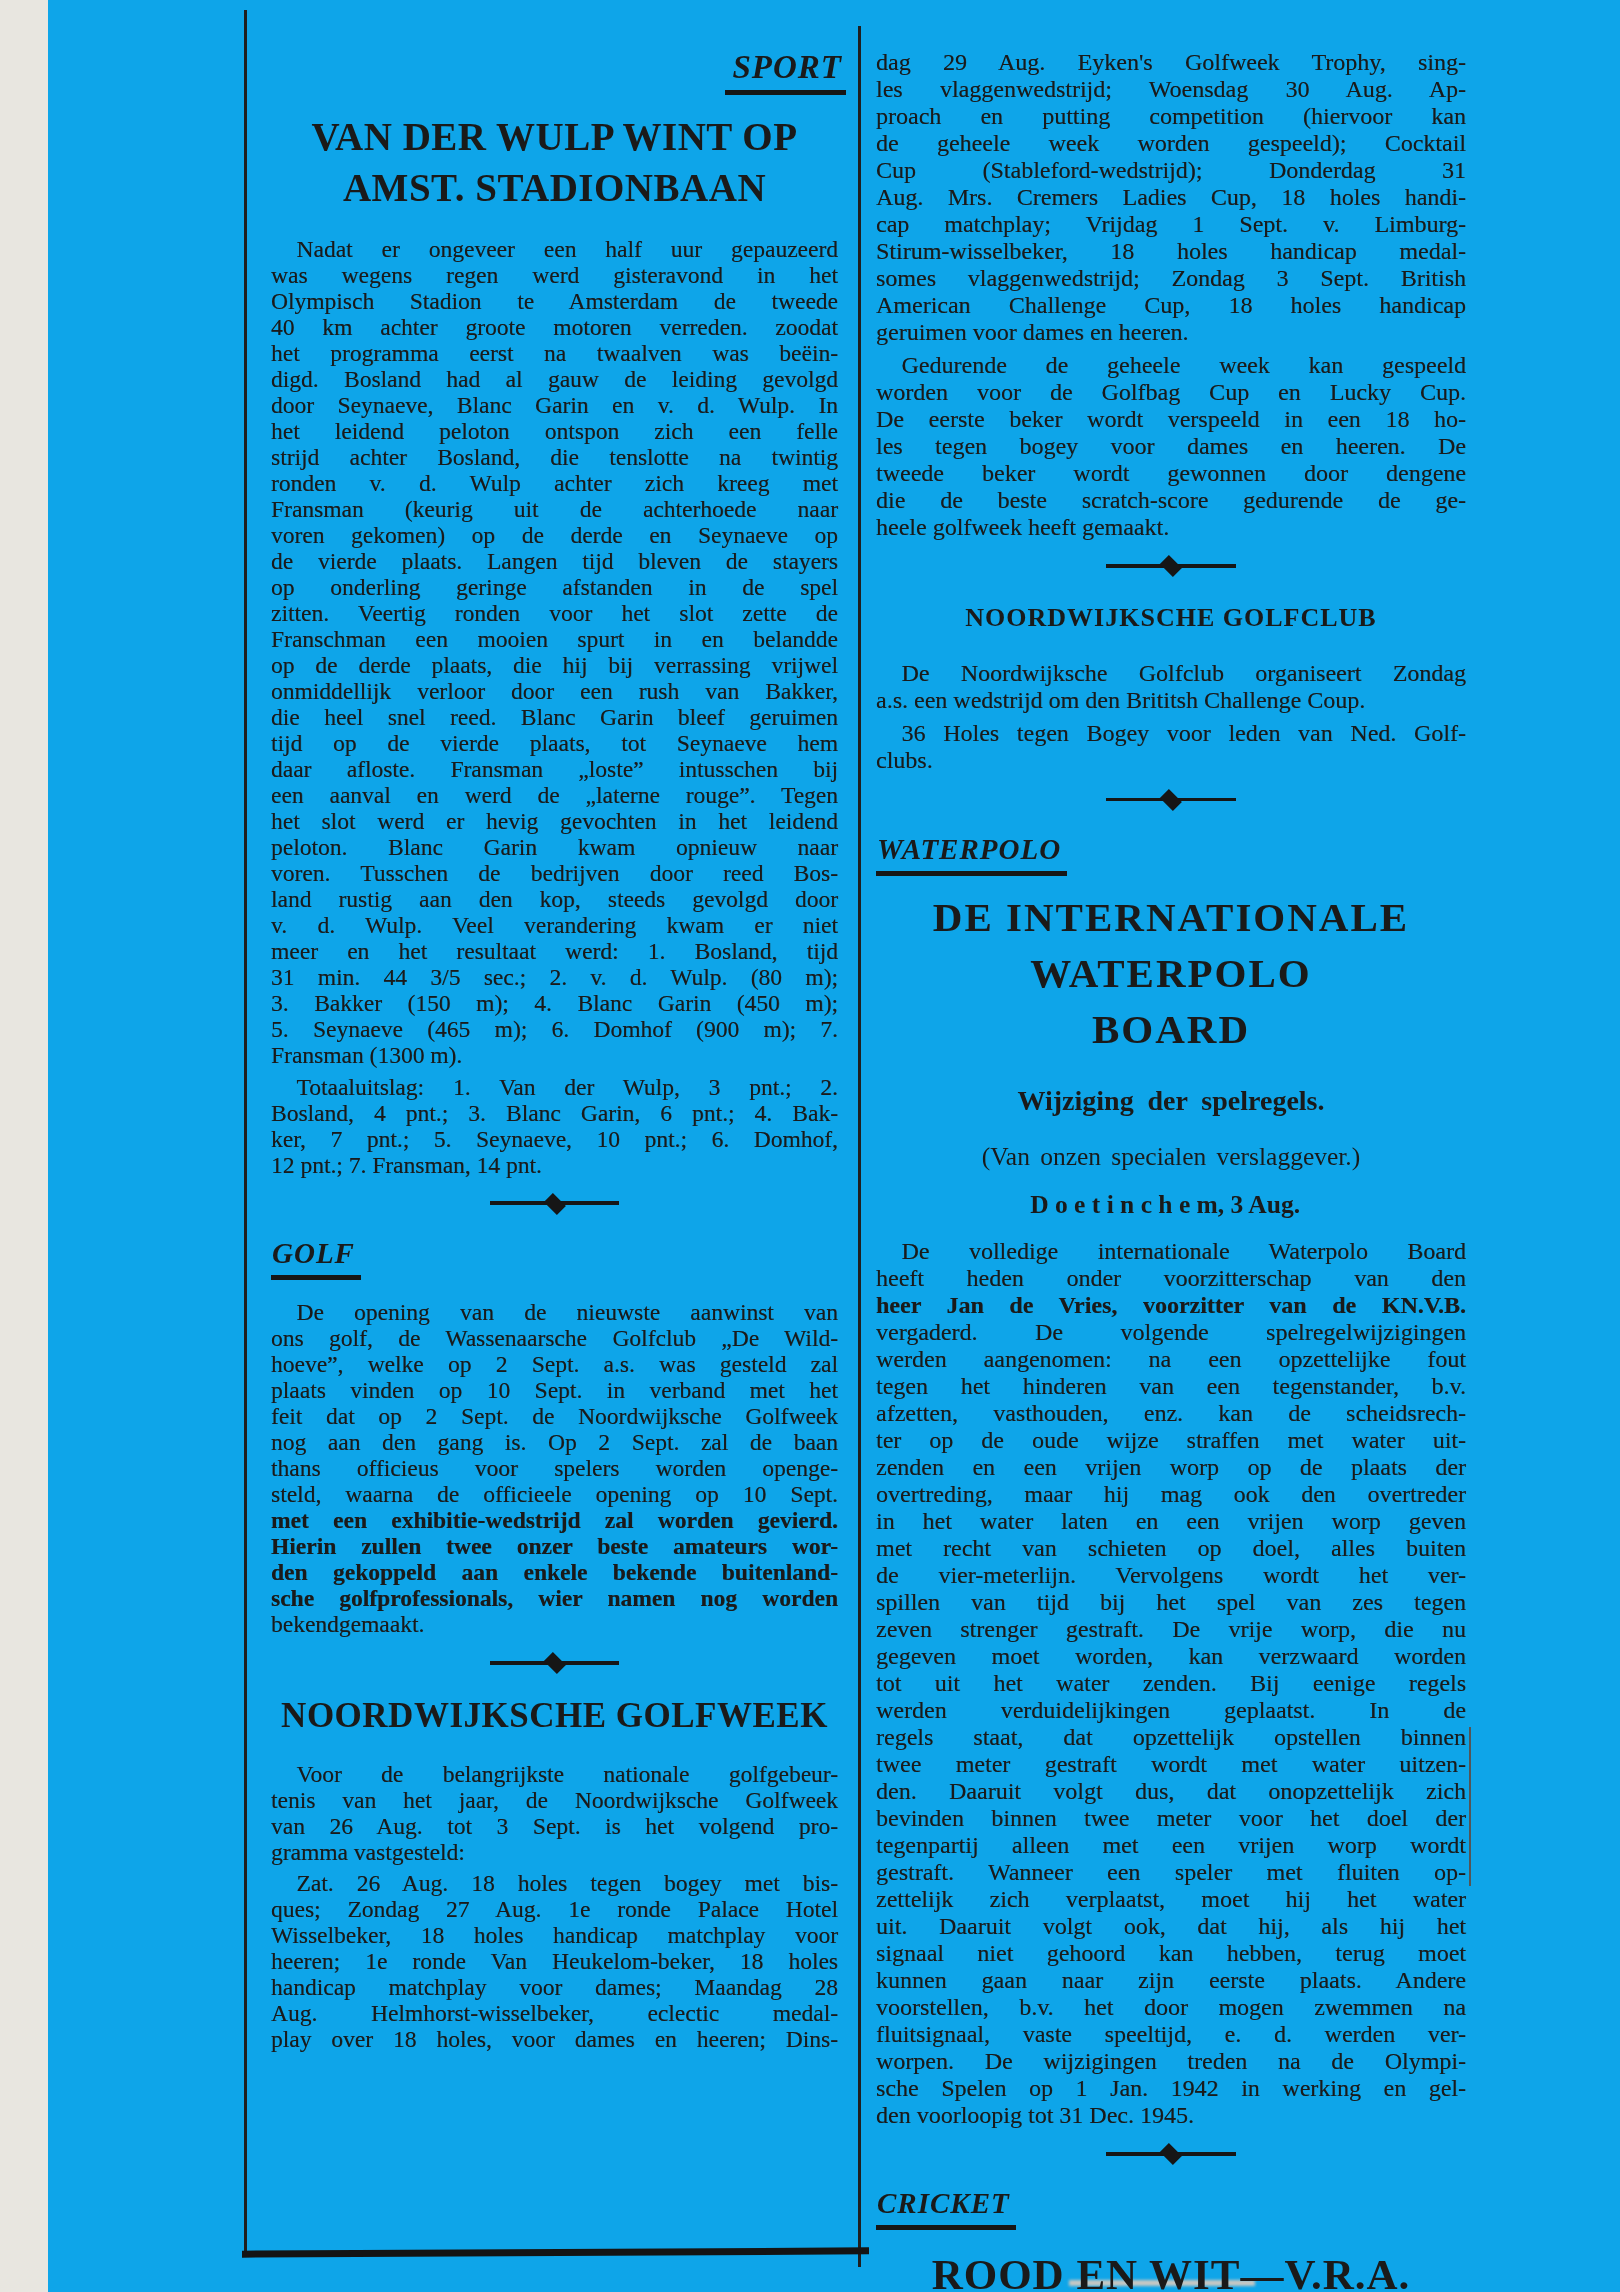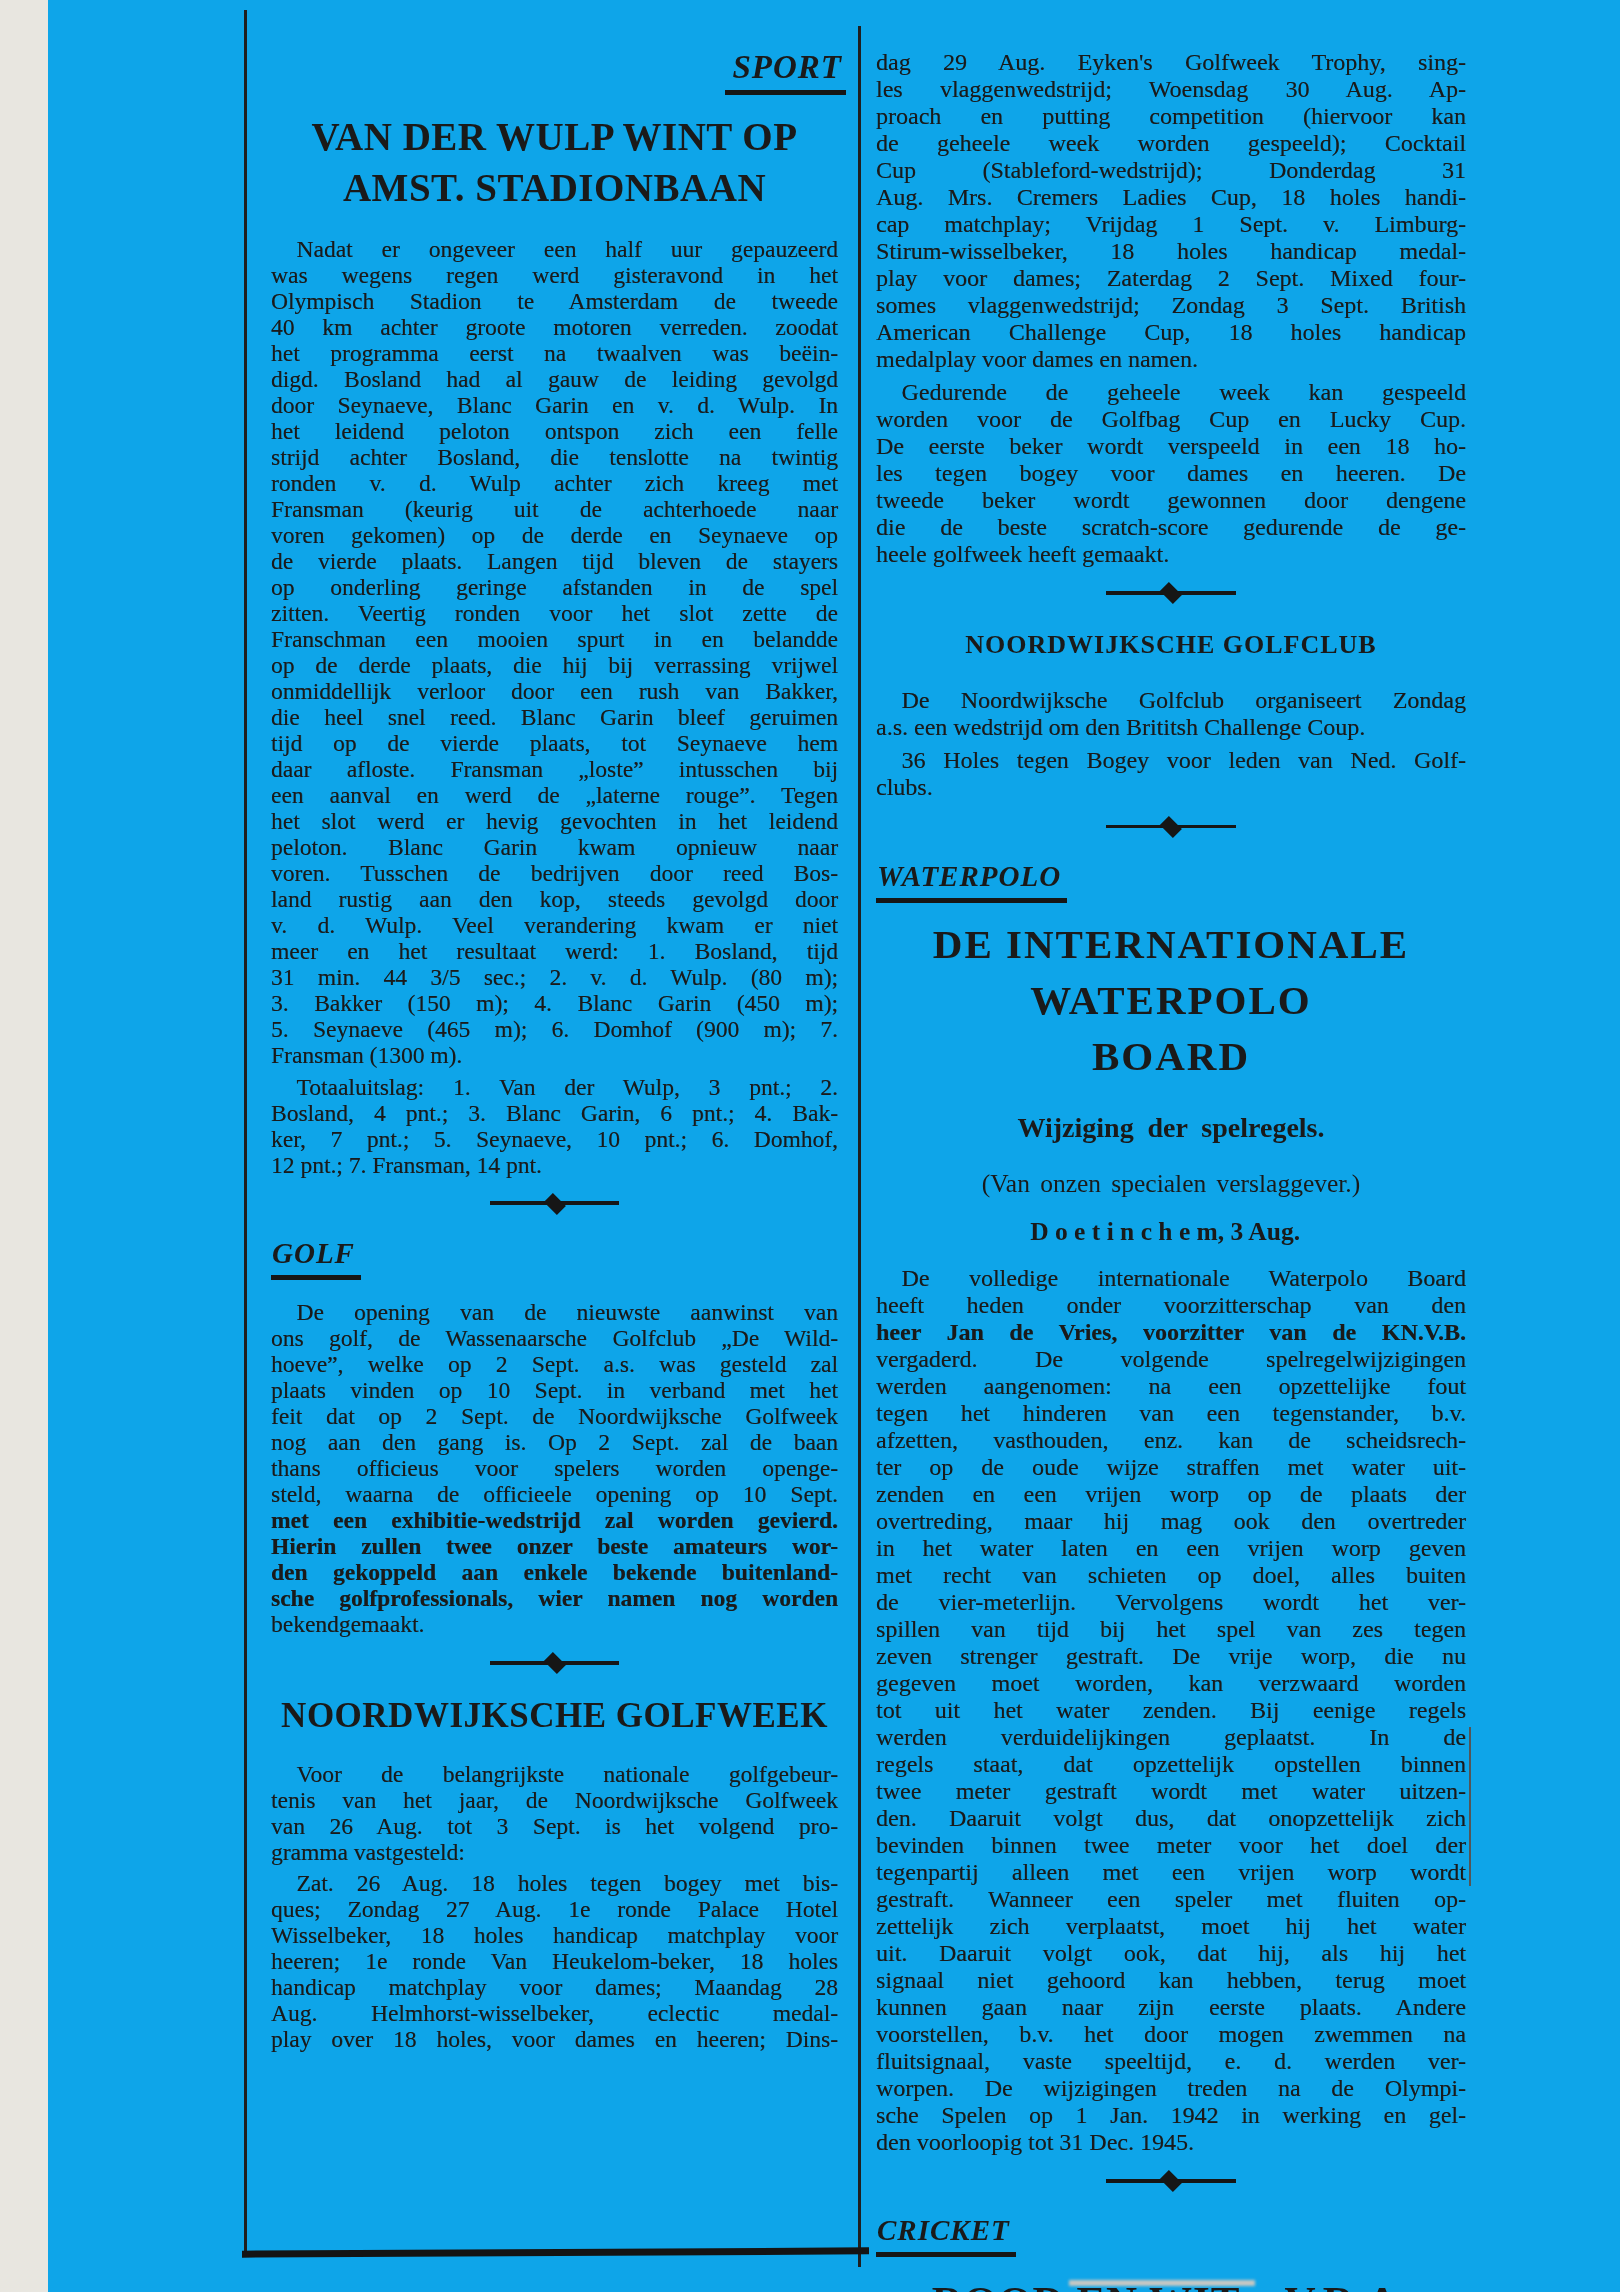"play voor dames; Zaterdag 2" div.line { html: <div>play voor dames; Zaterdag 2 Sept. Mixed four-</div> -> none }
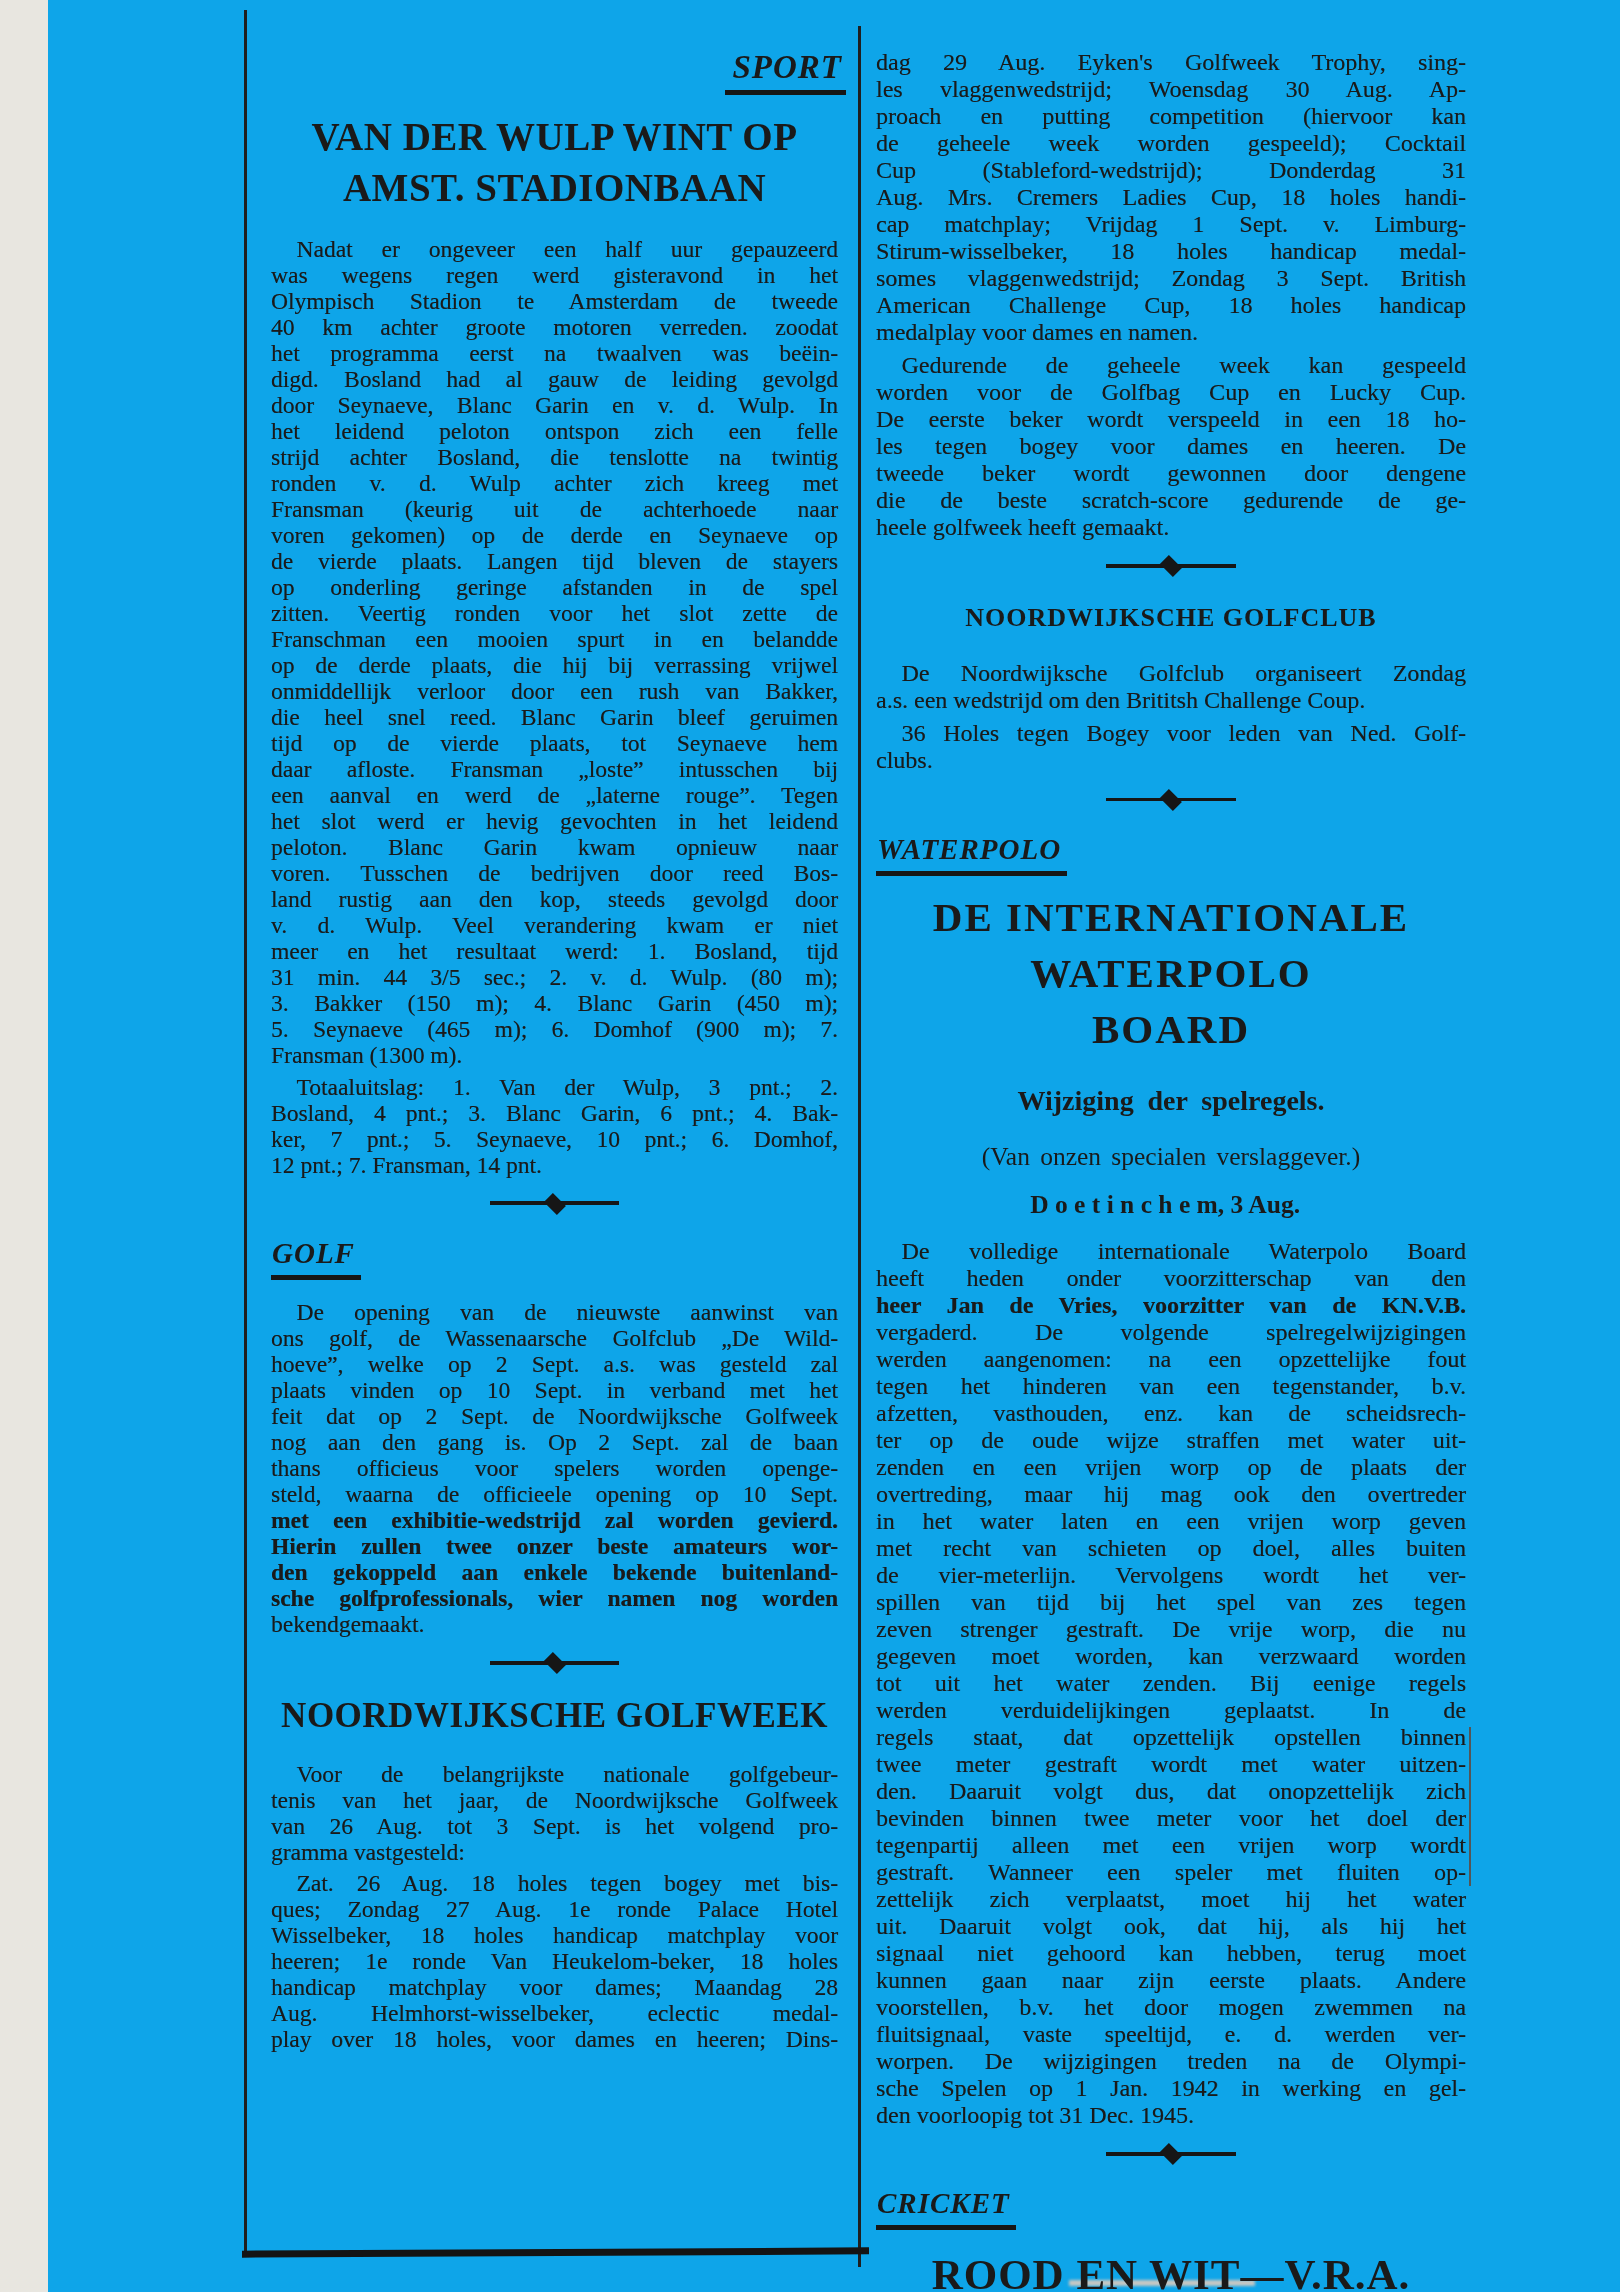"medalplay voor dames en namen." div.line { text: medalplay voor dames en namen -> geruimen voor dames en heeren }
